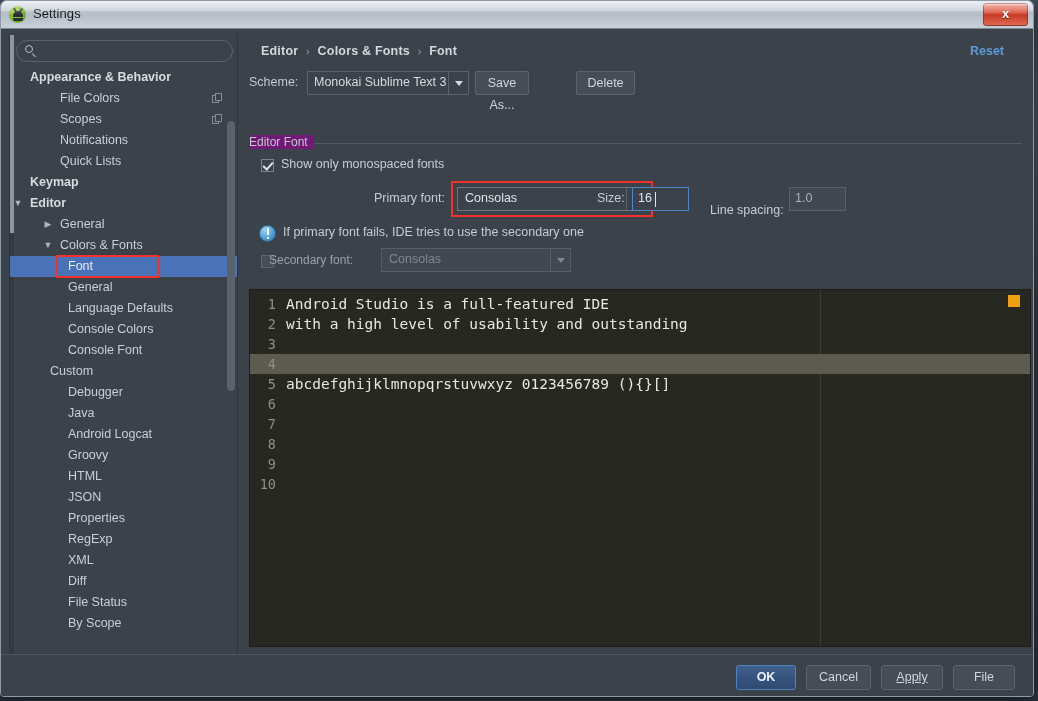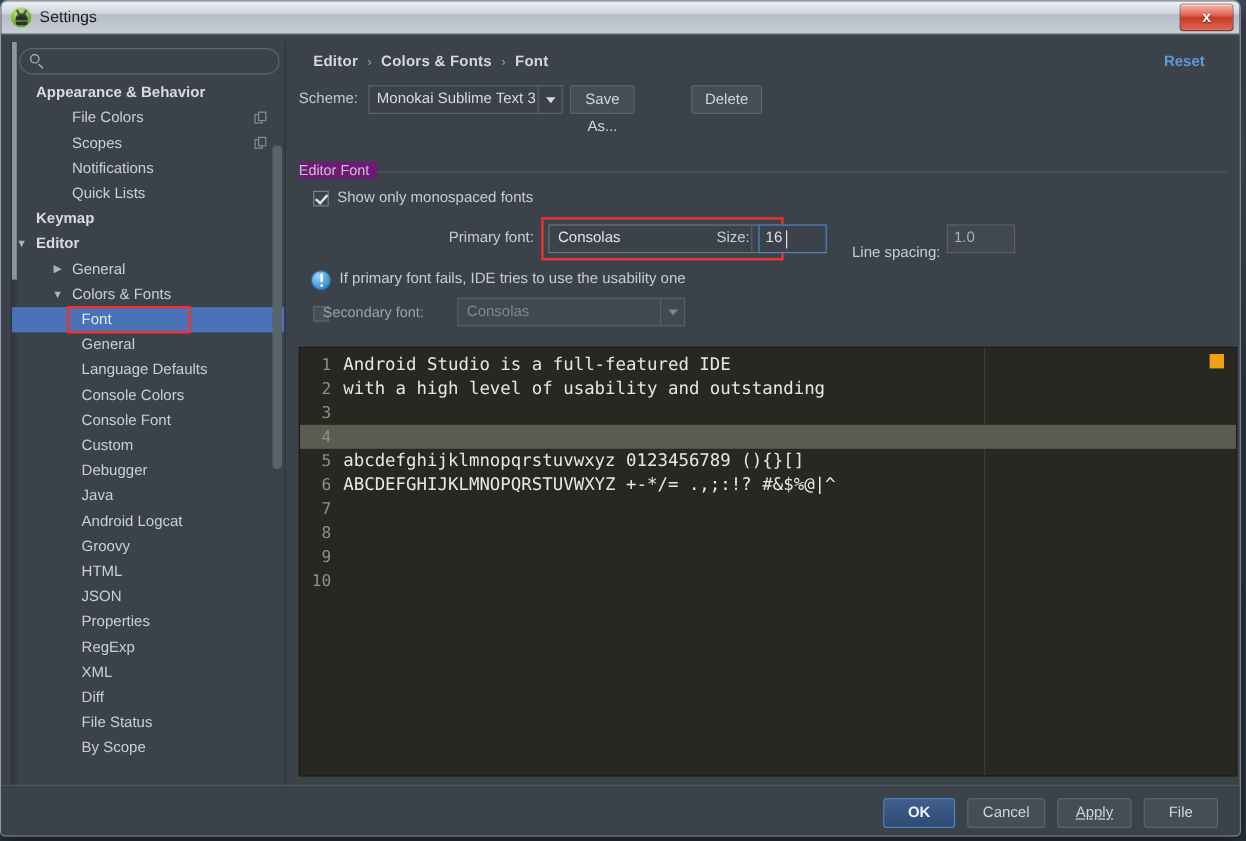"If primary font fails, IDE" div { text: usability -> secondary }
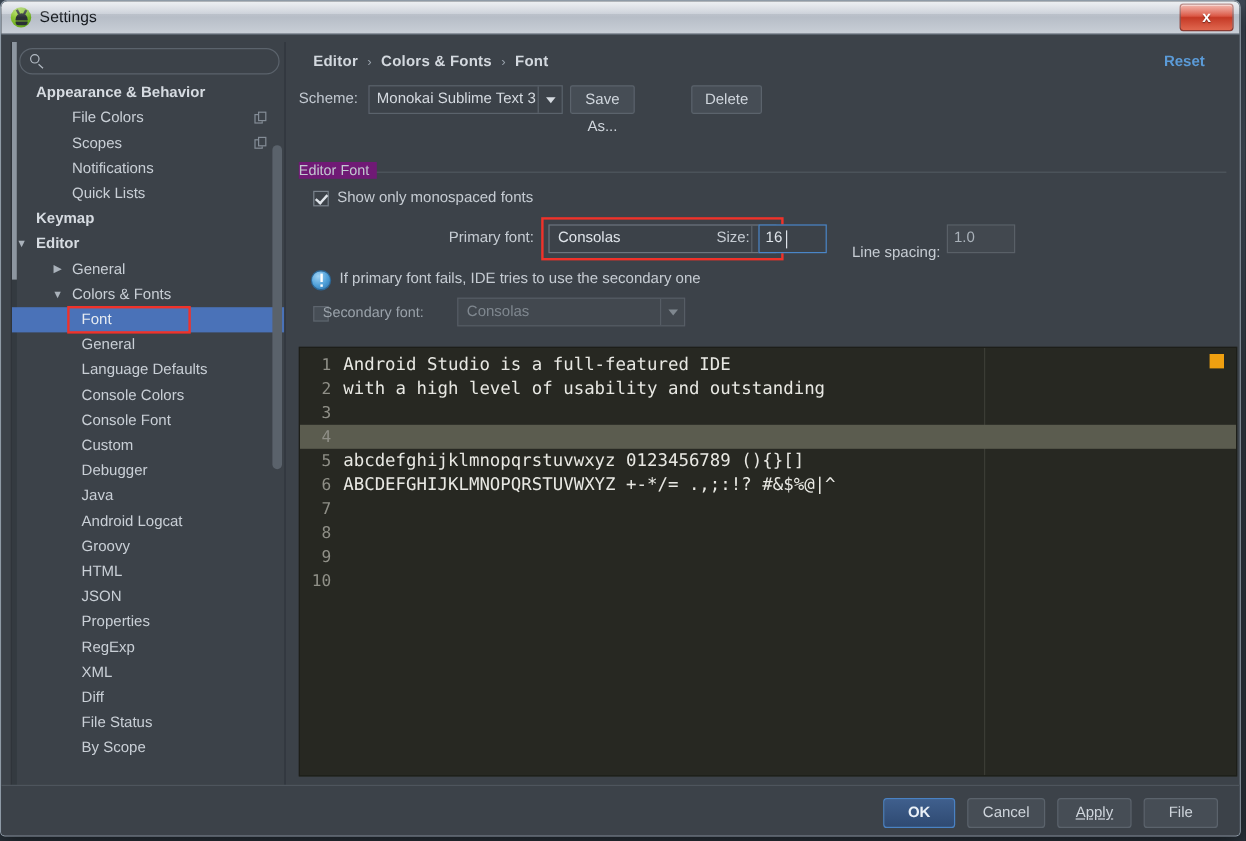"Custom" span.tlabel { left: 58px -> 40px }
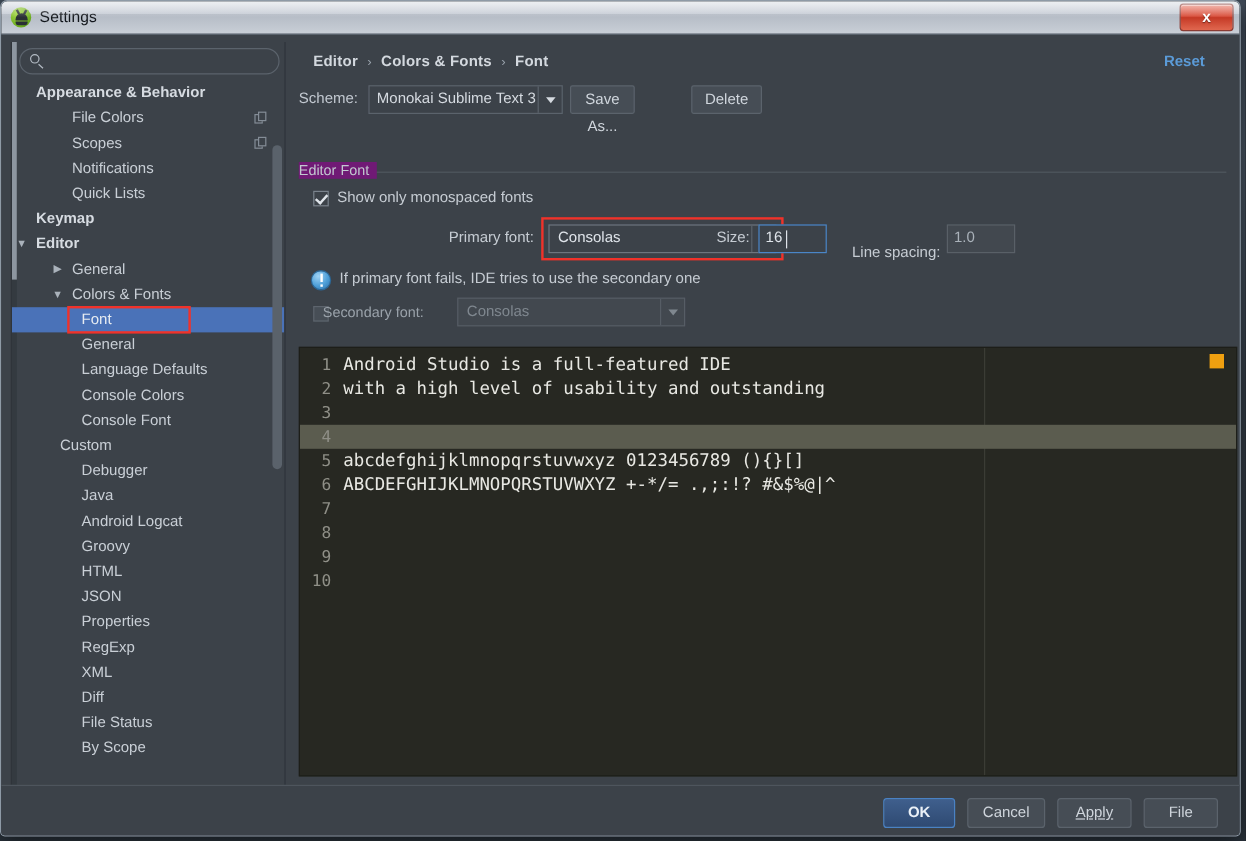"ABCDEFGHIJKLMNOPQRSTUVWXYZ +-*/= .,;:!?" span.ctext { html: <span>ABCDEFGHIJKLMNOPQRSTUVWXYZ +-*/= .,;:!? #&amp;$%@|^</span> -> none }
